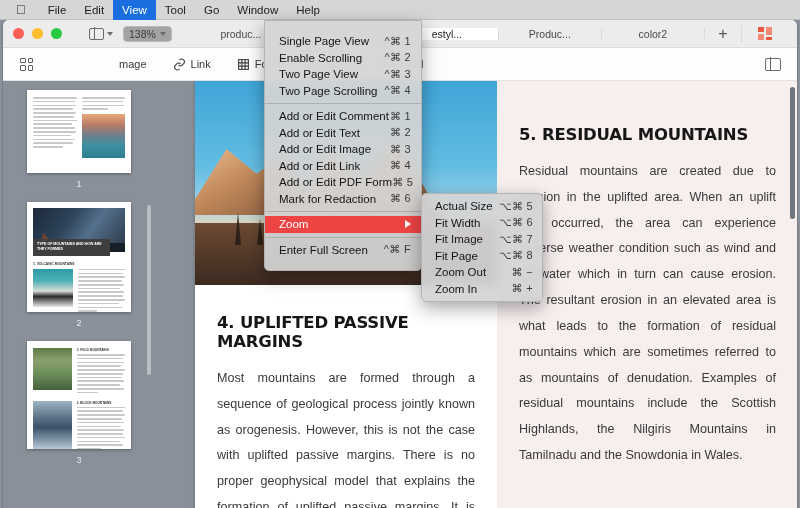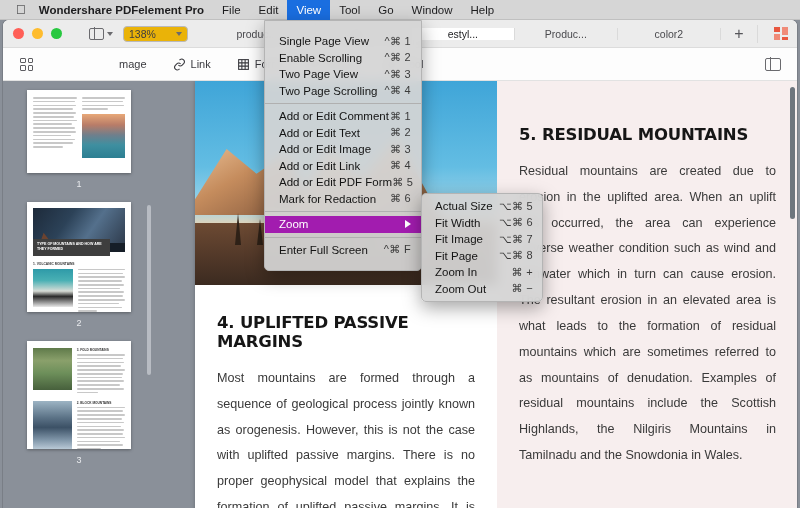"Wondershare PDFelement Pro" span.mitem { html: <span>Wondershare PDFelement Pro</span> -> none }
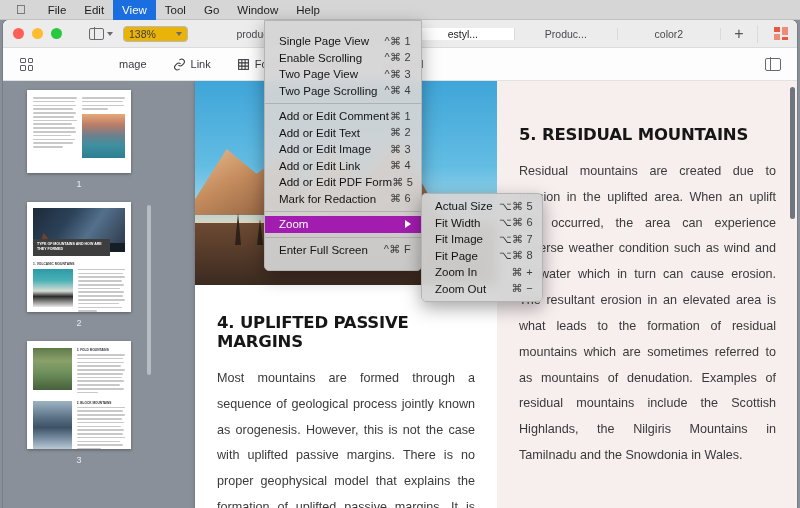"138%" .zoom-box { background: #eab308 -> #a3a3a3; gap: 20px -> 4px }
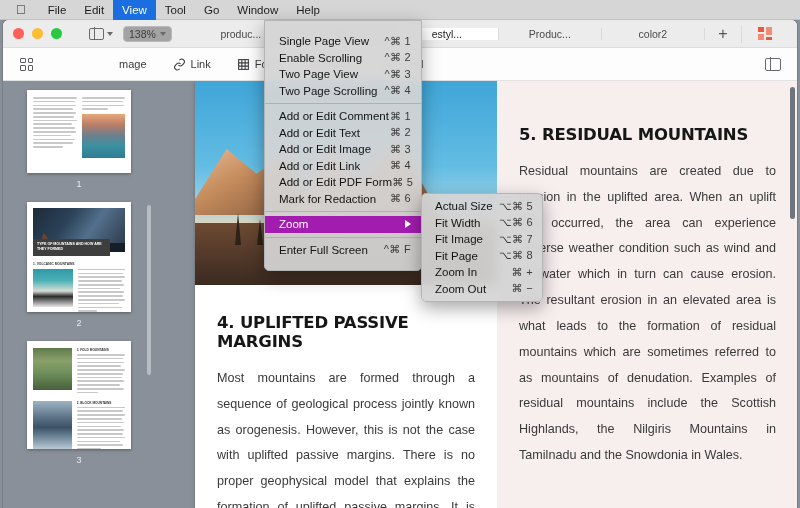"Zoom" .mrow.hl { background: #a21caf -> #ef4444 }
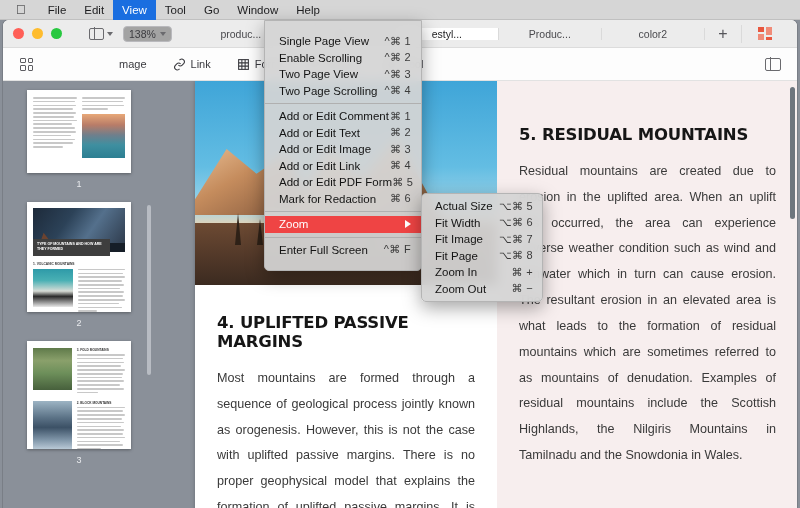"Zoom In" div.mrow { order: before "Zoom Out" -> after "Zoom Out" }
